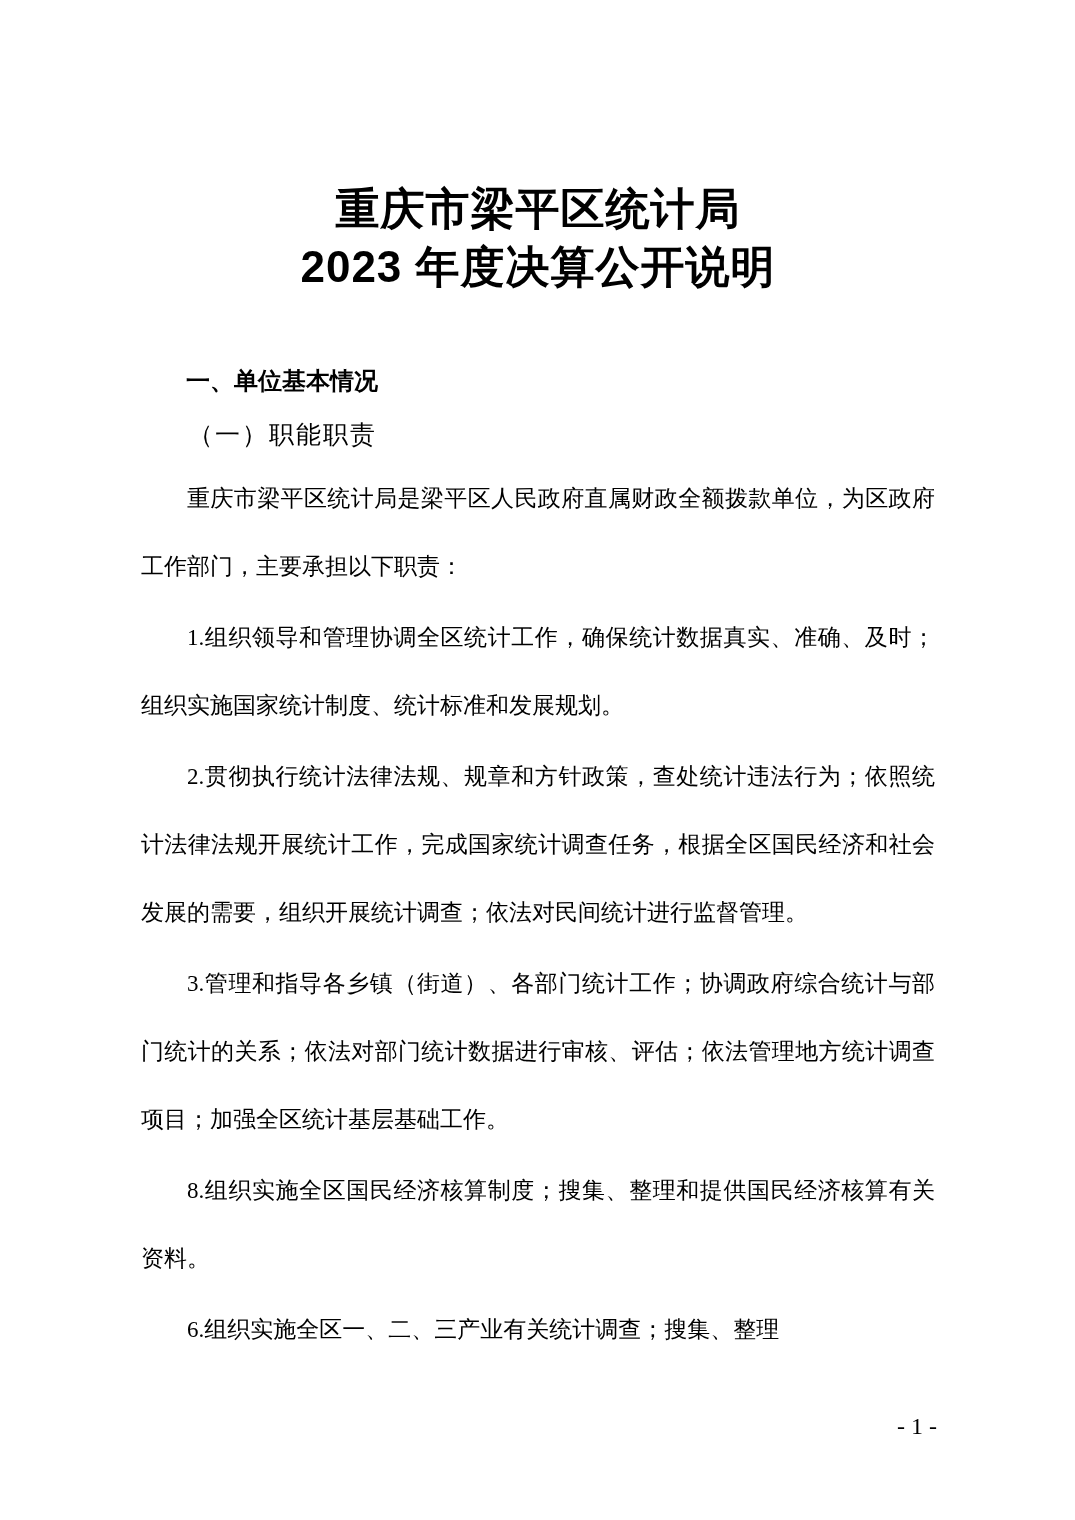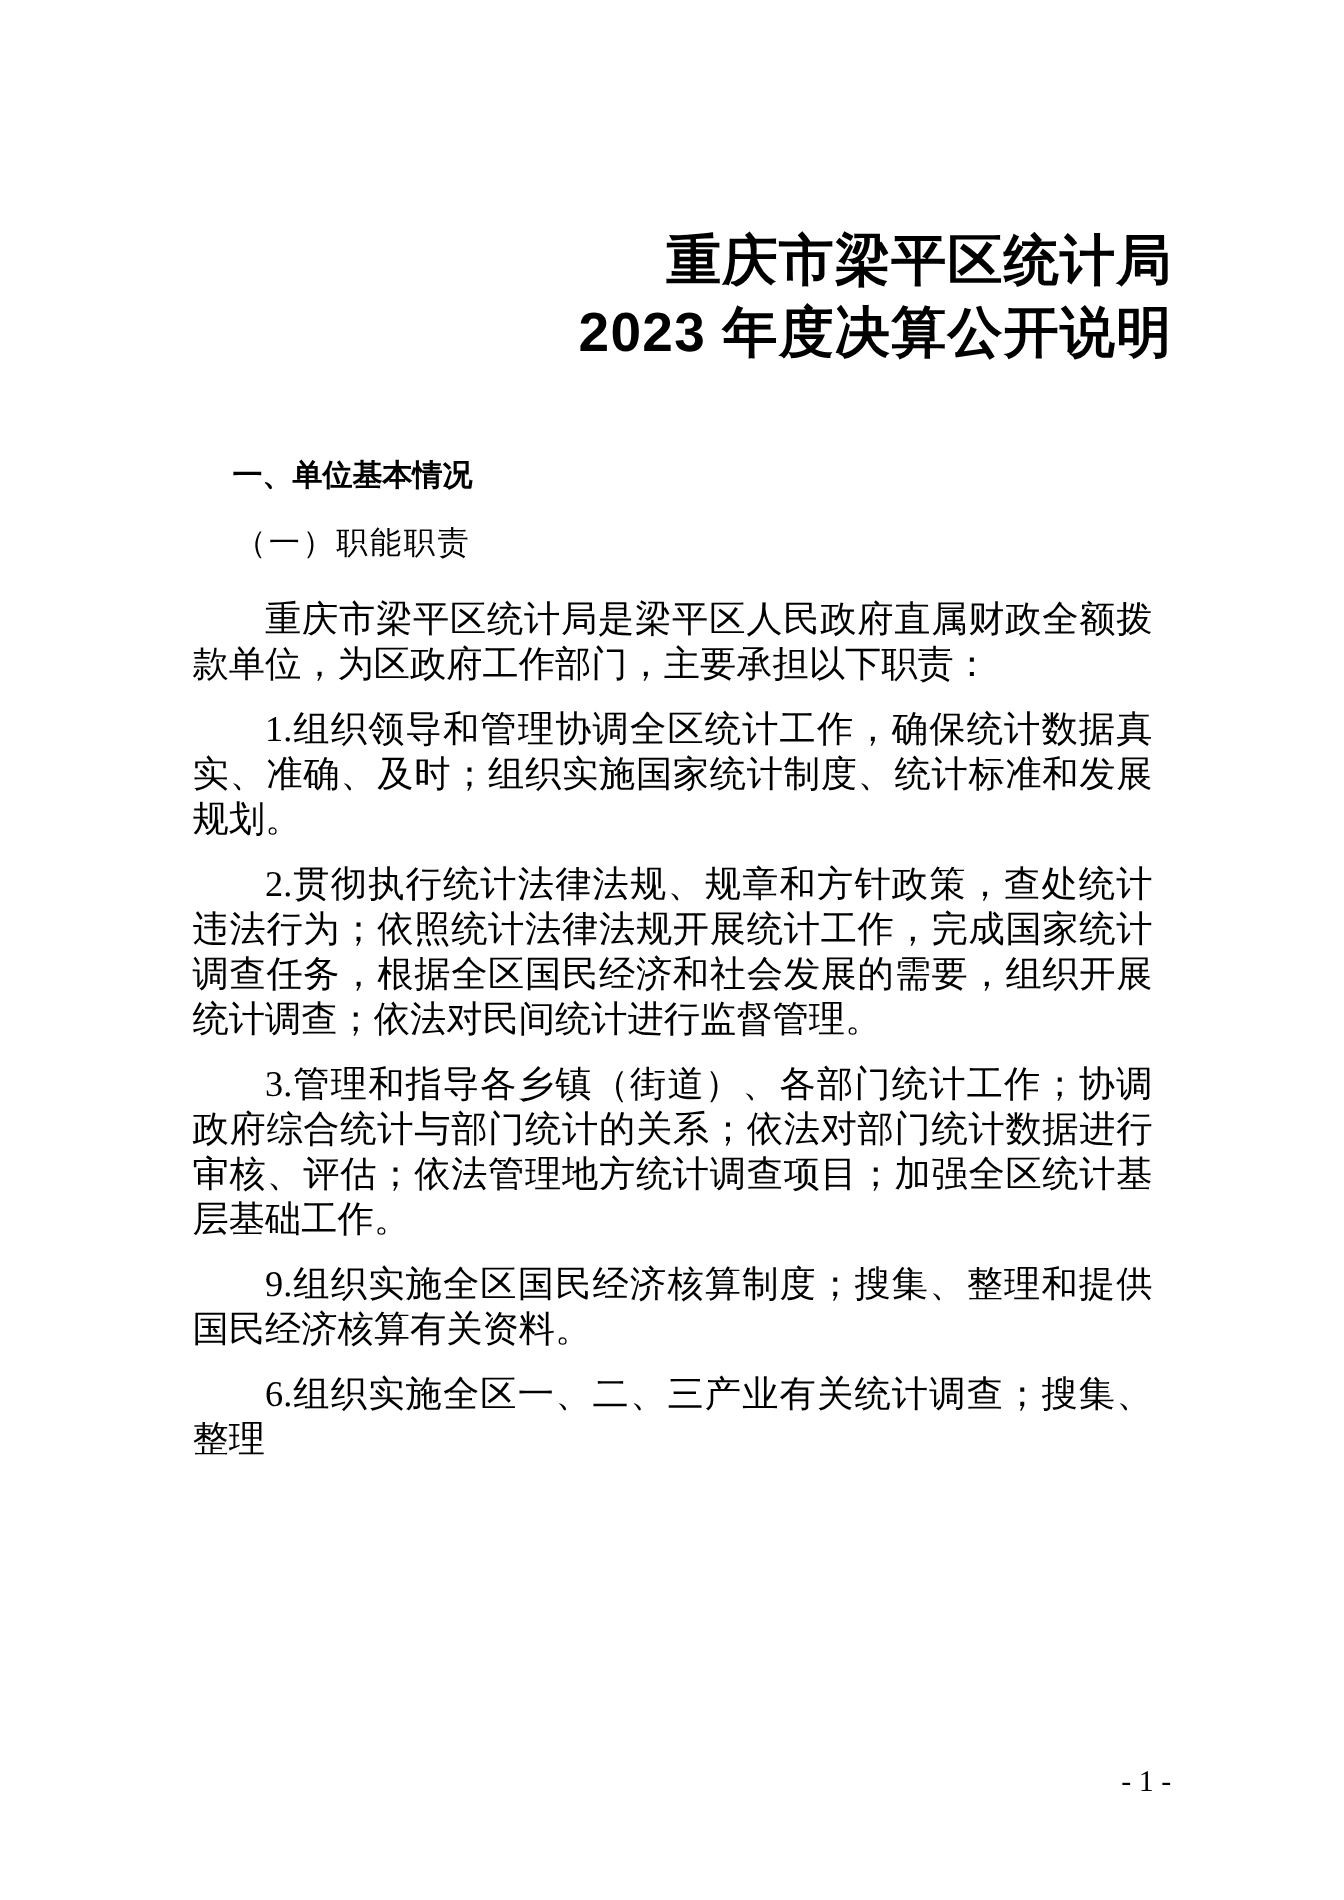"重庆市梁平区统计局" .doc-title { text-align: right -> center }
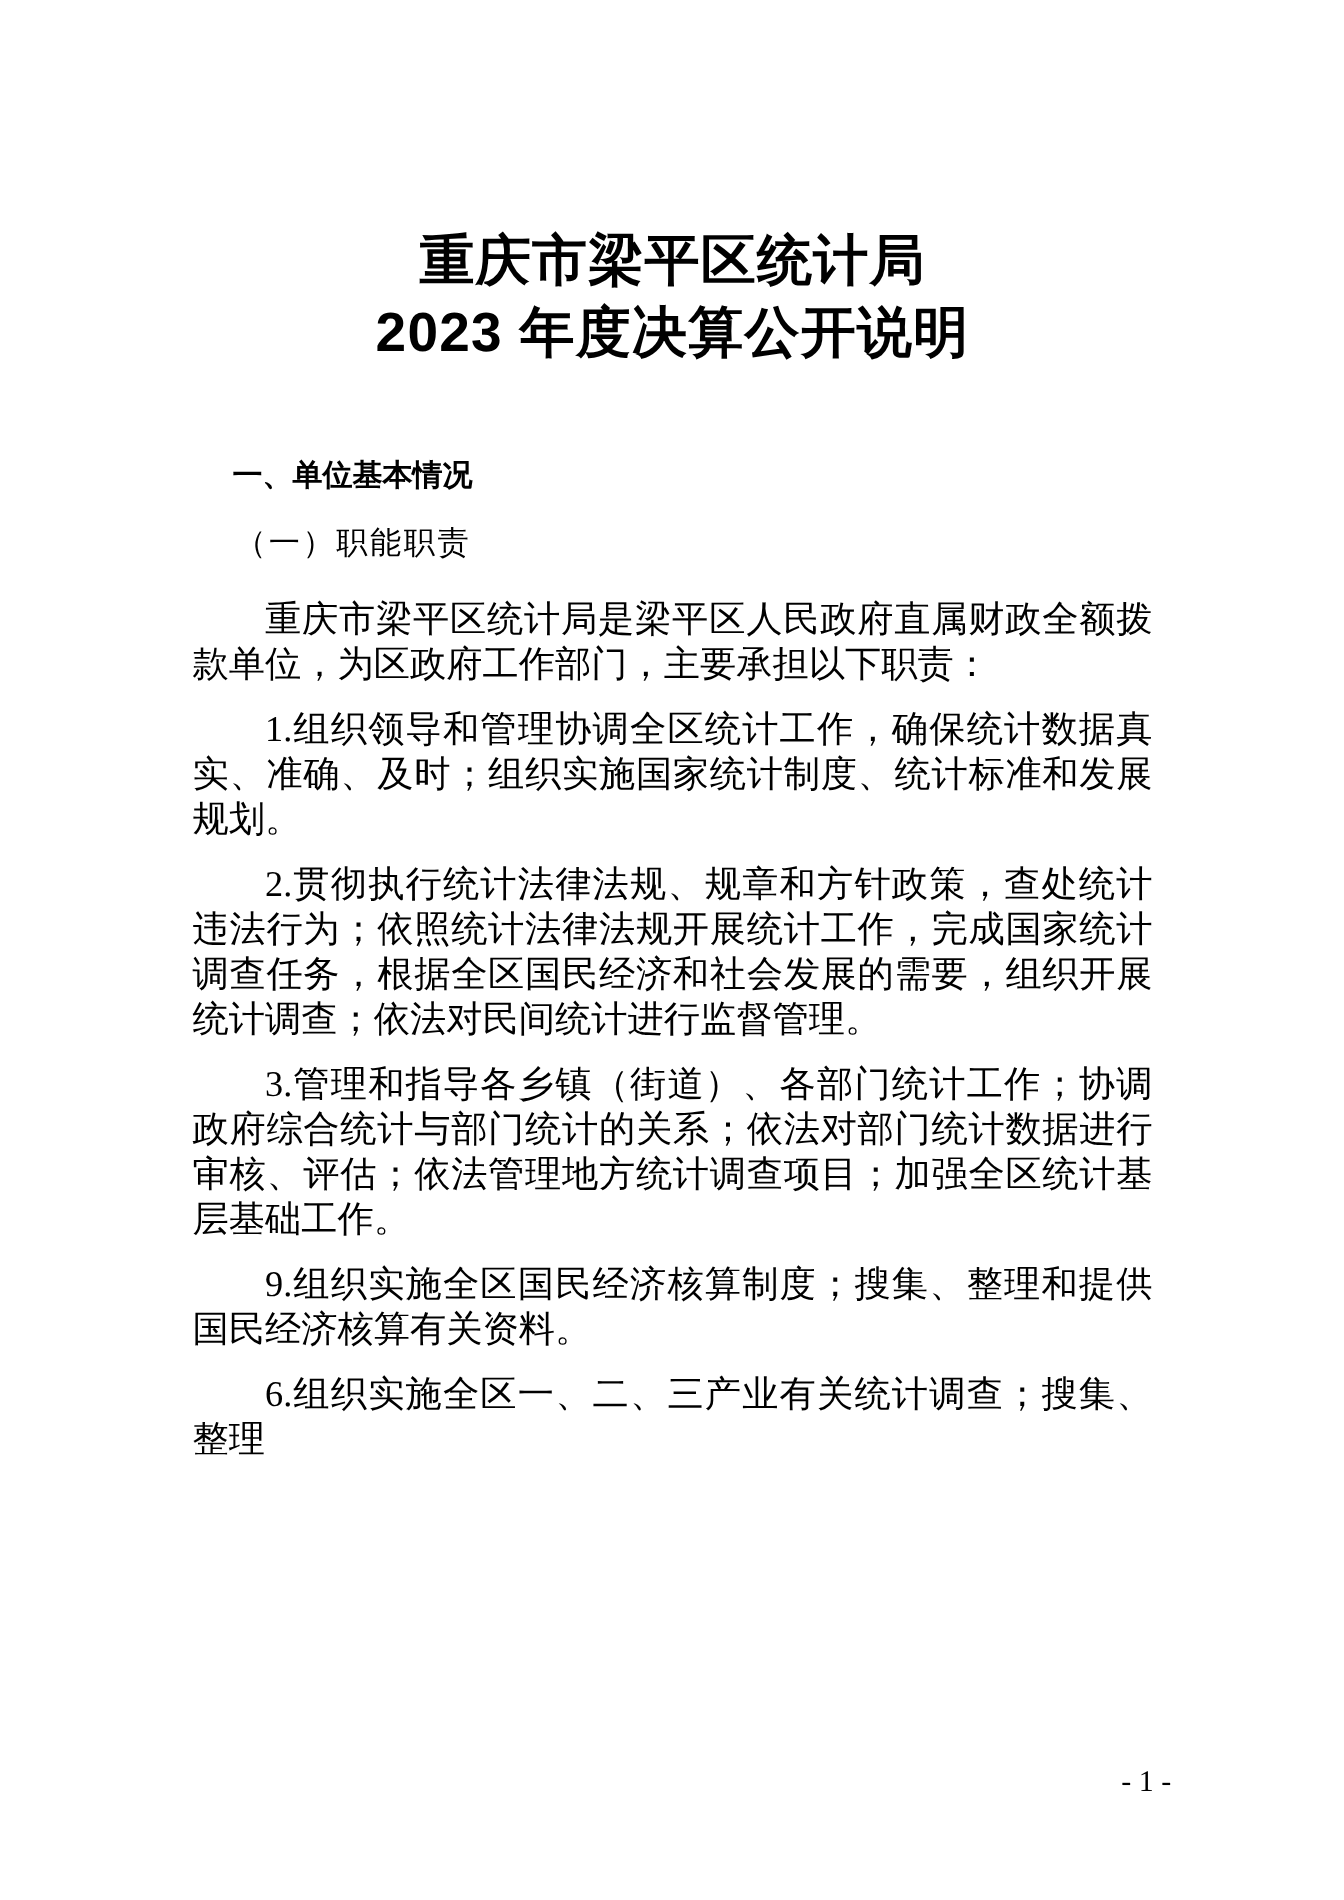"重庆市梁平区统计局是梁平区人民政府直属财政全额拨款单位，为区政府工作部门，主要承" .body-para { font-size: 29px -> 23px; line-height: 36px -> 68px; margin: 16px -> 3px }
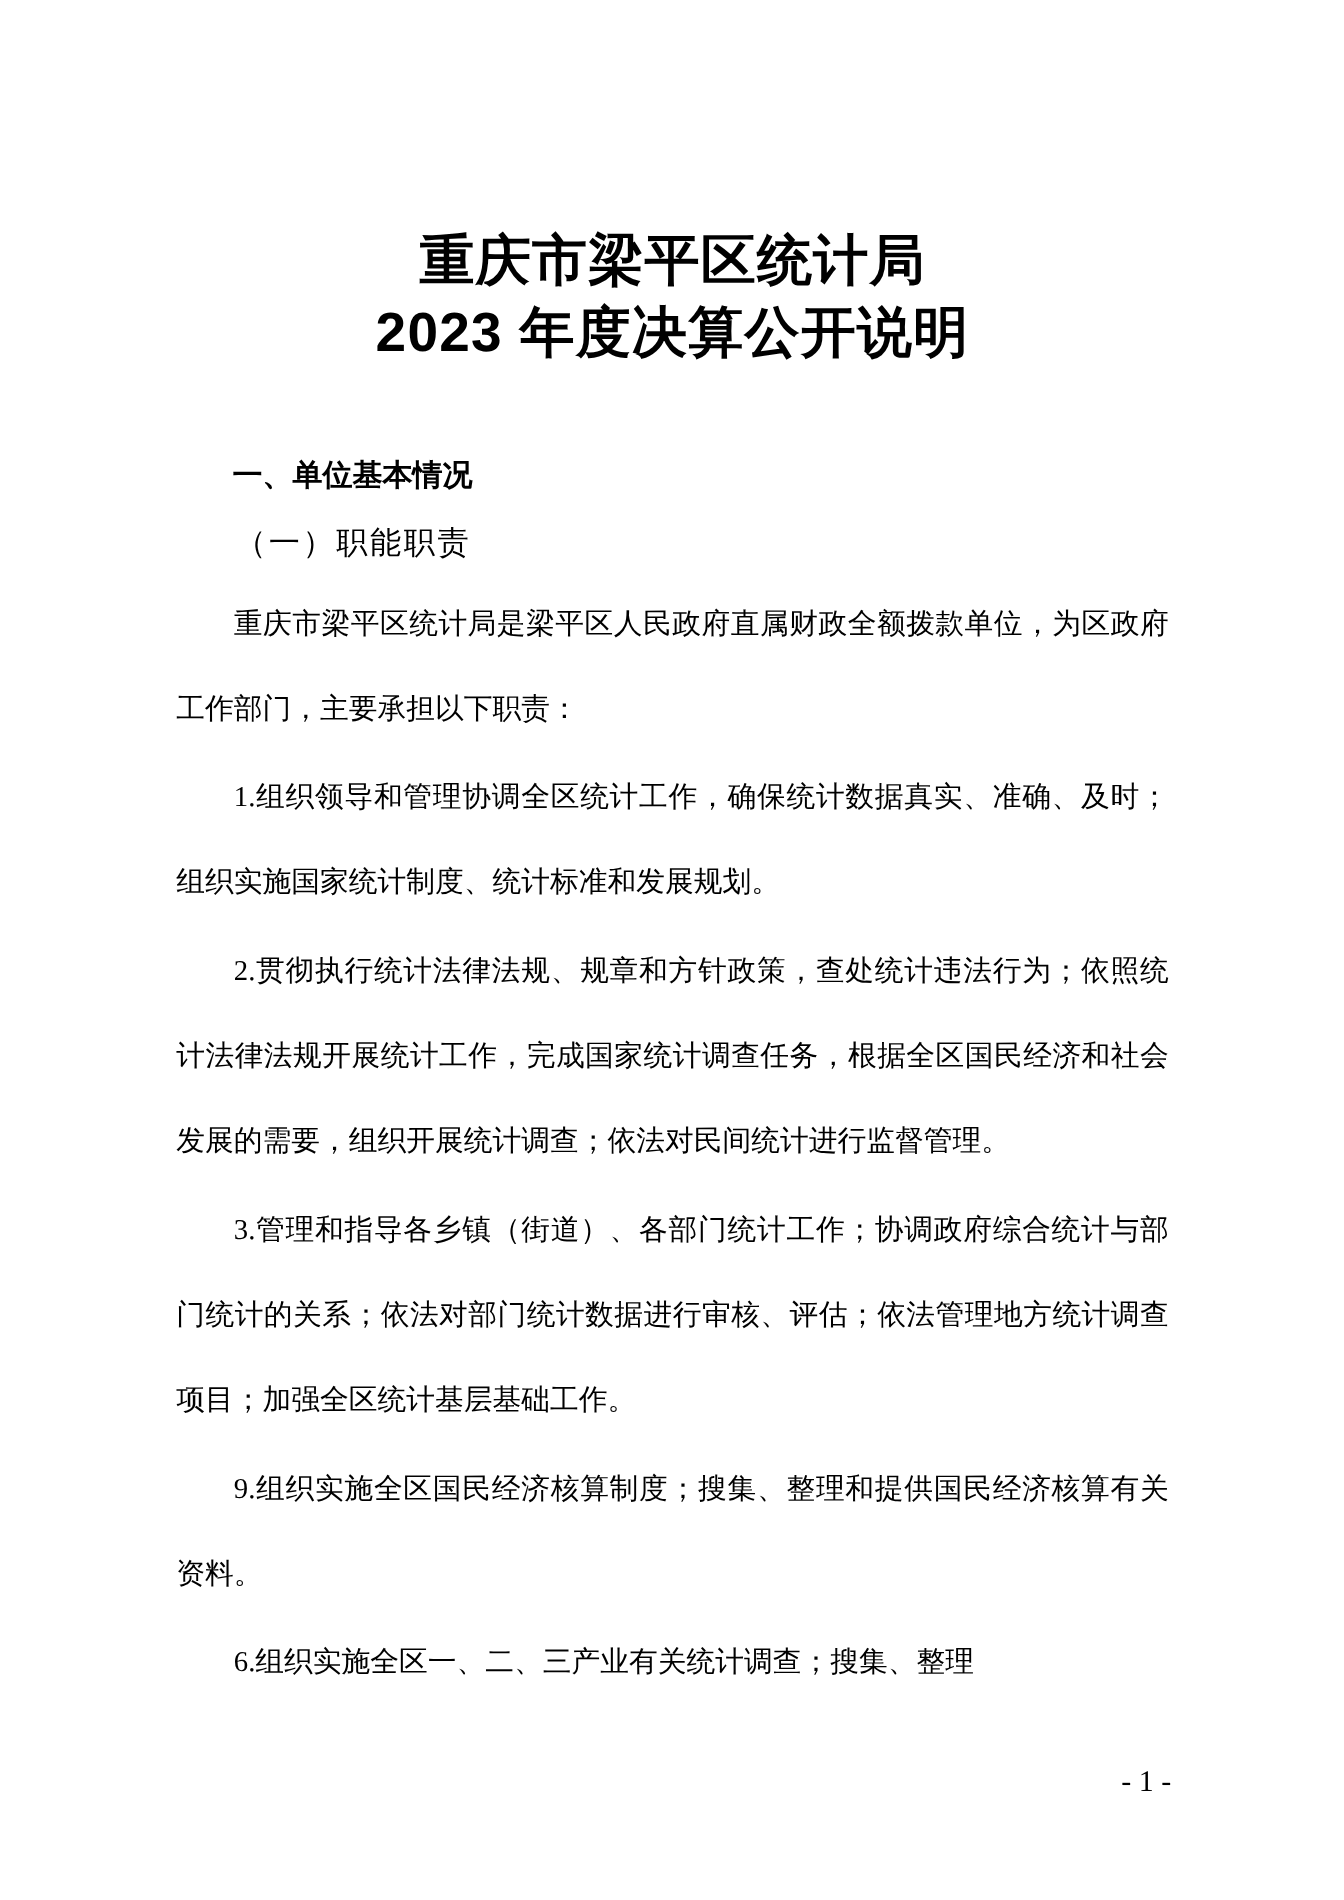"9.组织实施全区国民经济核算制度；搜集、整理和提供国民经济核算有关资料。" p.body-para { text: 9 -> 8 }
